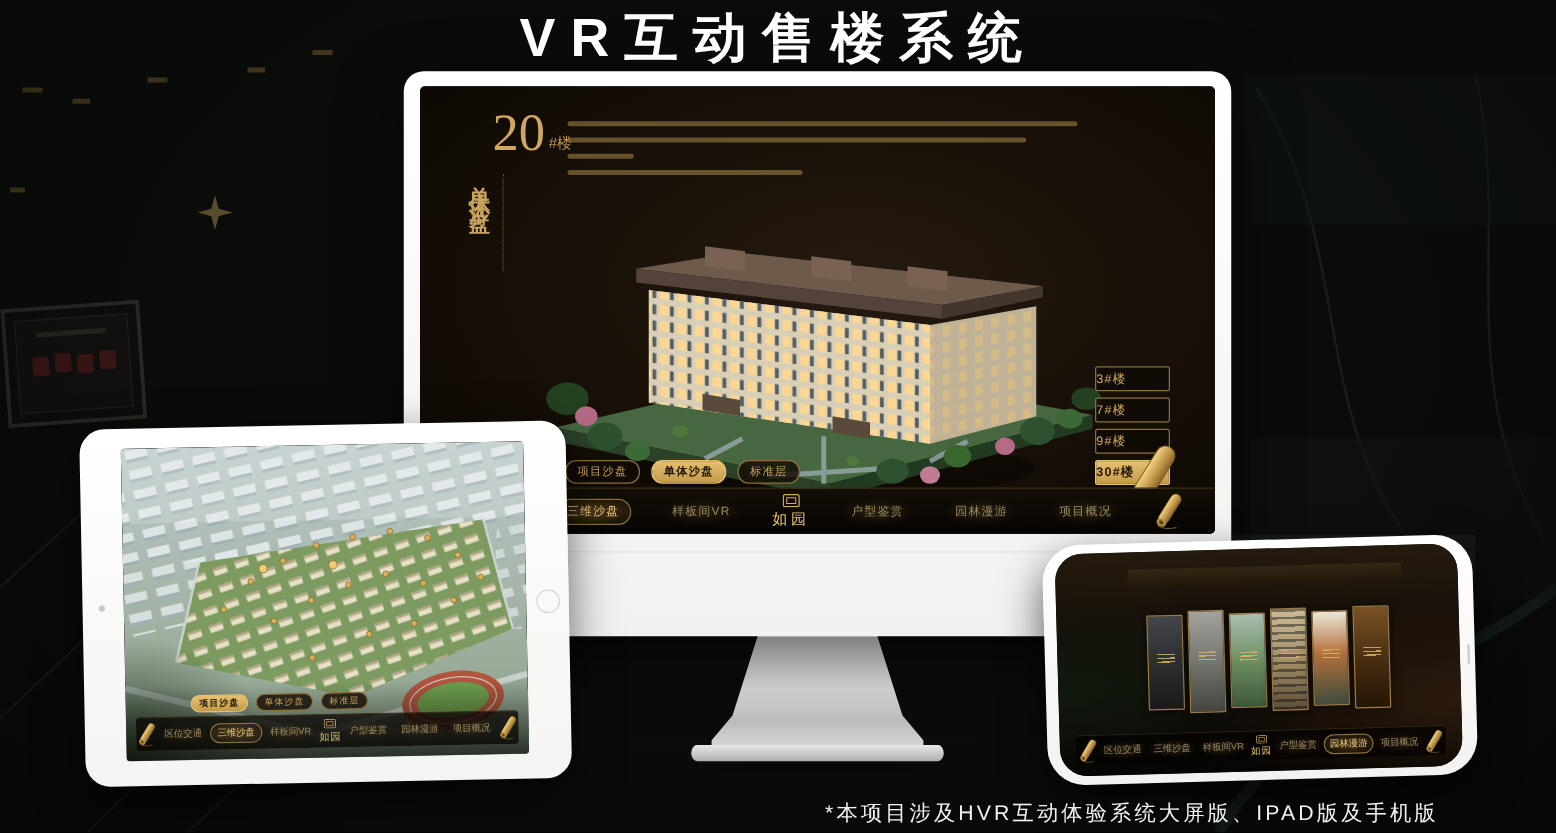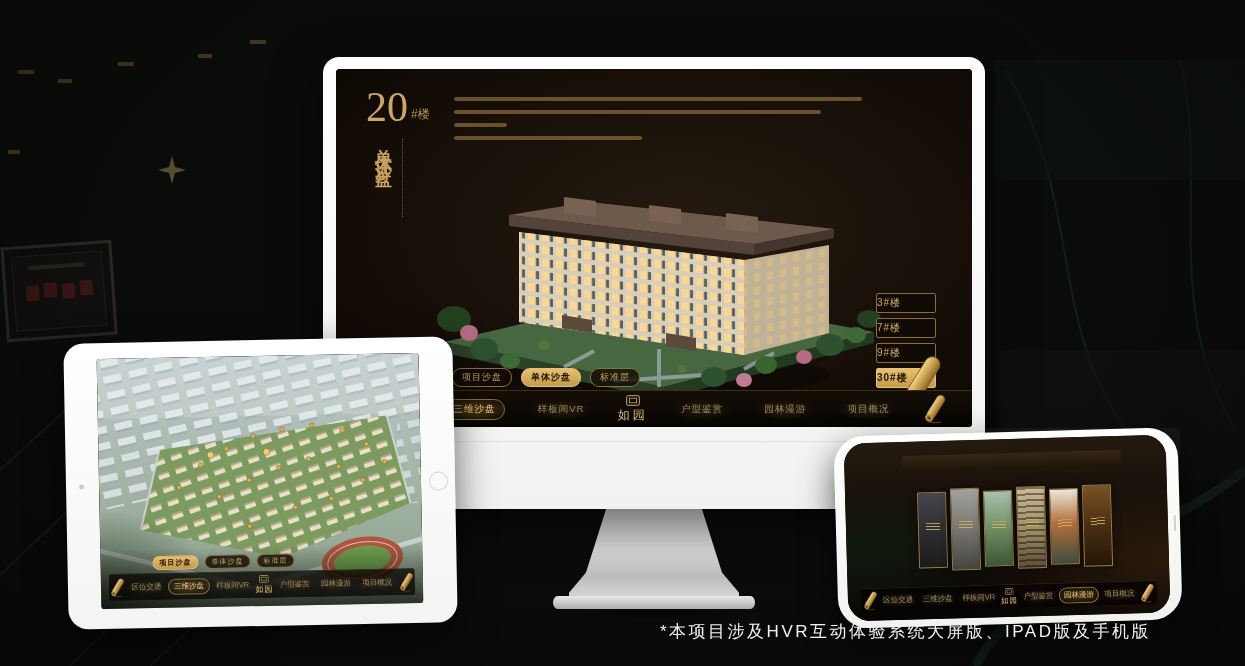"VR互动售楼系统" div.page-title { html: none -> <div>VR互动售楼系统</div> }
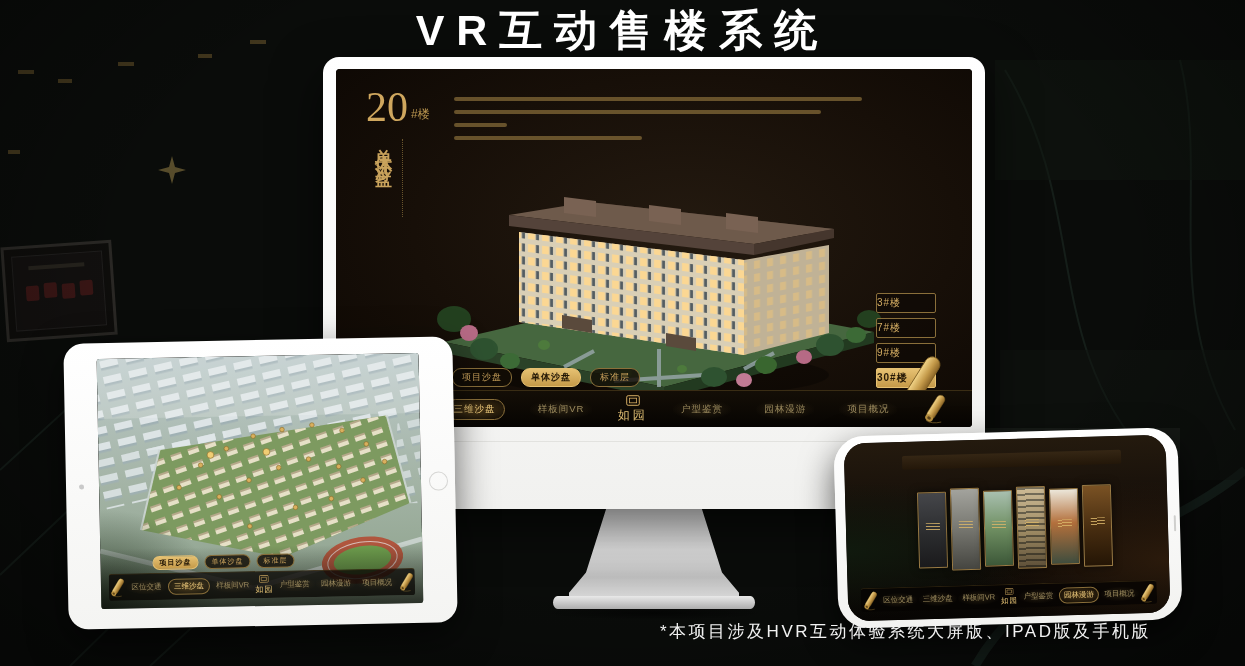"20" .big-no { margin-left: none -> 28px }
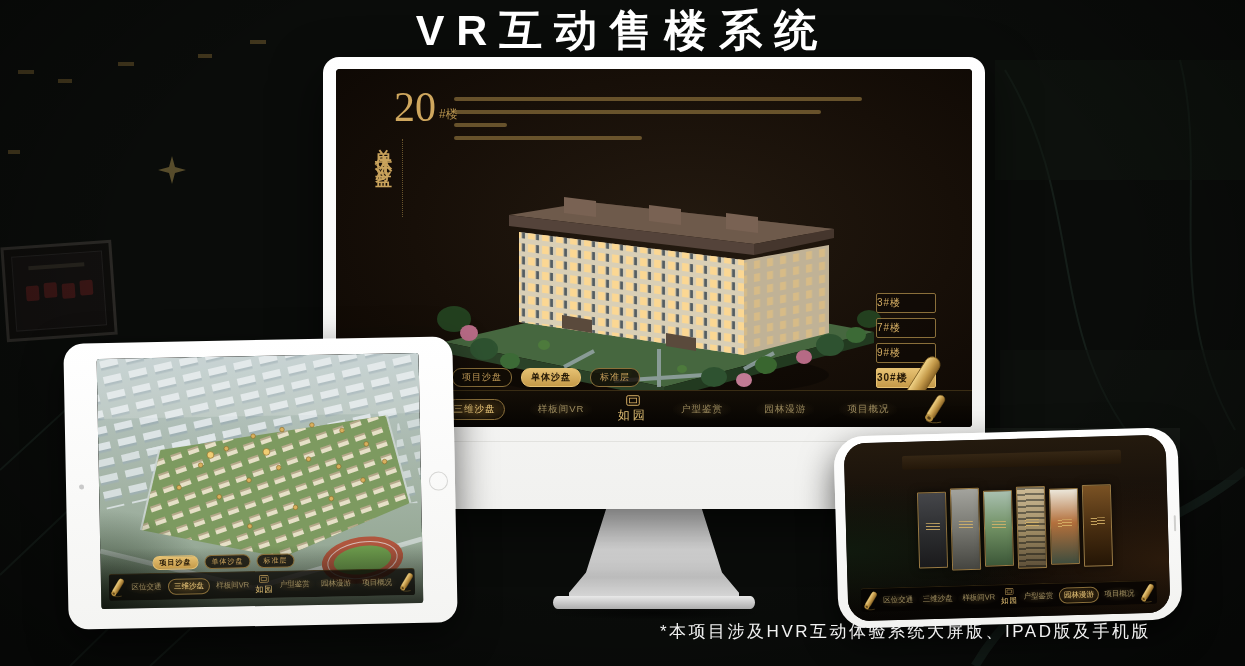"*本项目涉及HVR互动体验系统大屏版、IPAD版及手机版" .footnote { top: 620px -> 639px }
